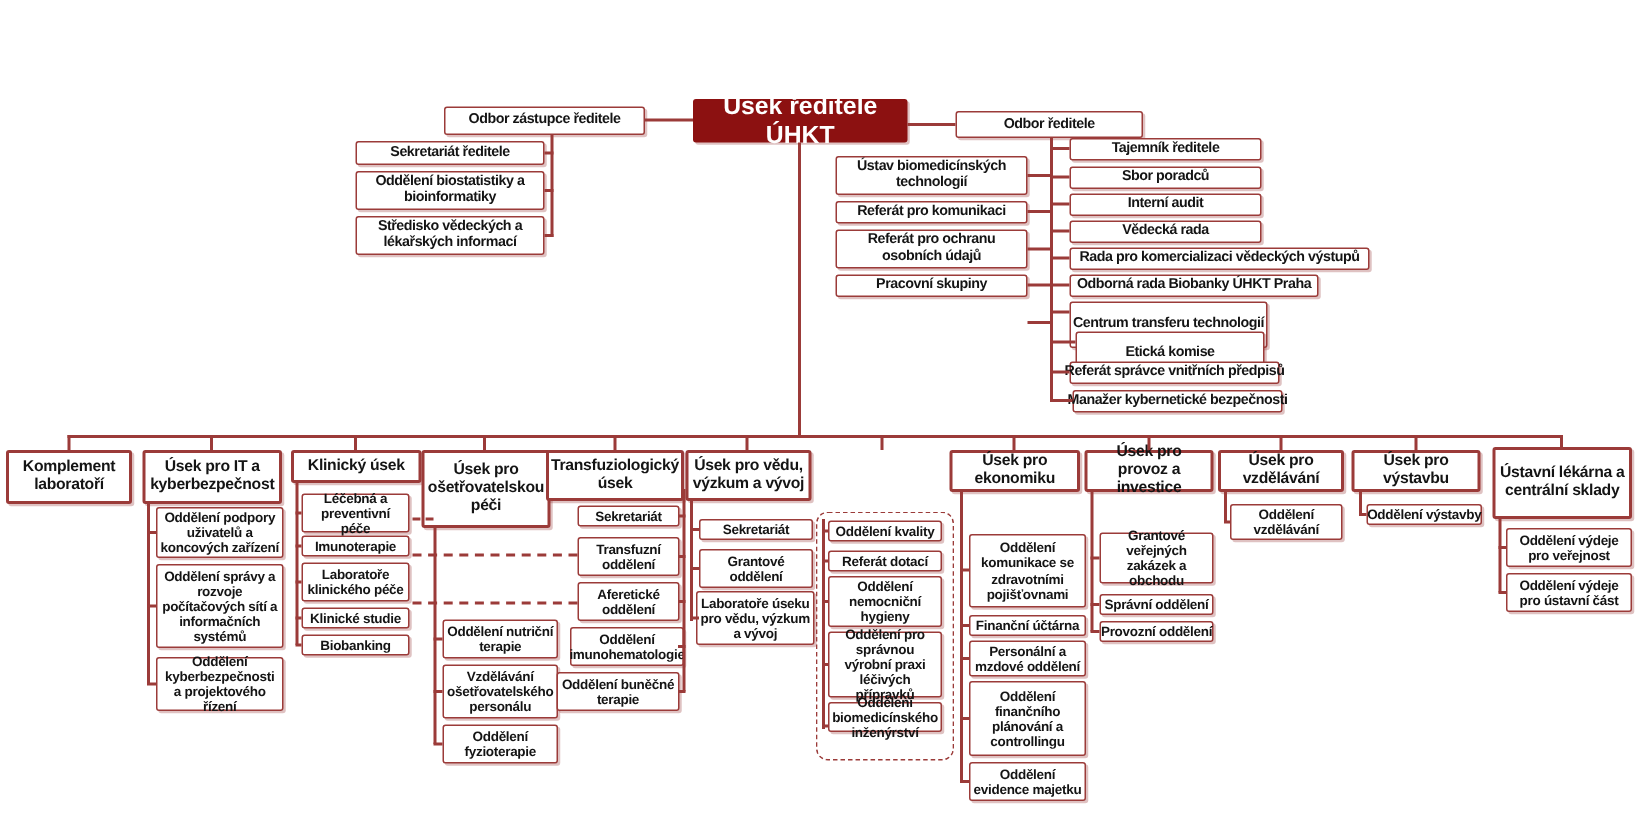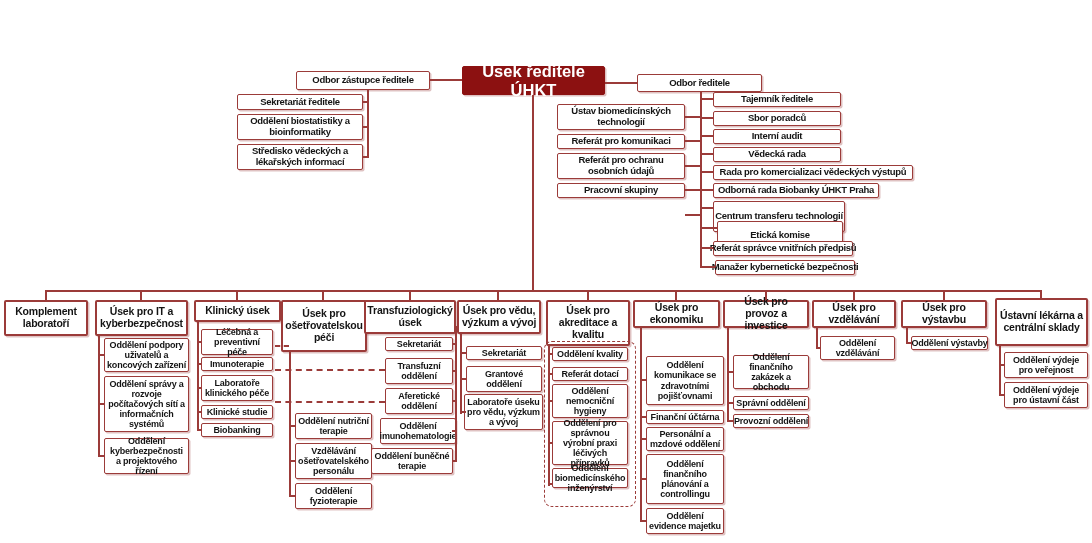"Úsek pro akreditace a kvalitu" div.box { html: <div>Úsek pro akreditace a kvalitu</div> -> none }
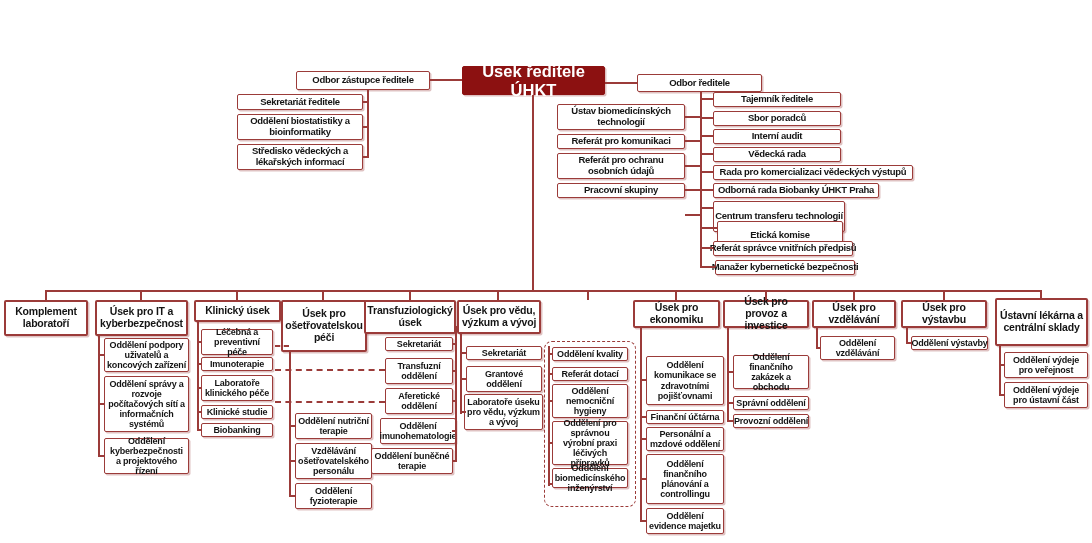"Oddělení finančního zakázek a obchodu" div.box { text: Oddělení finančního -> Grantové veřejných }
